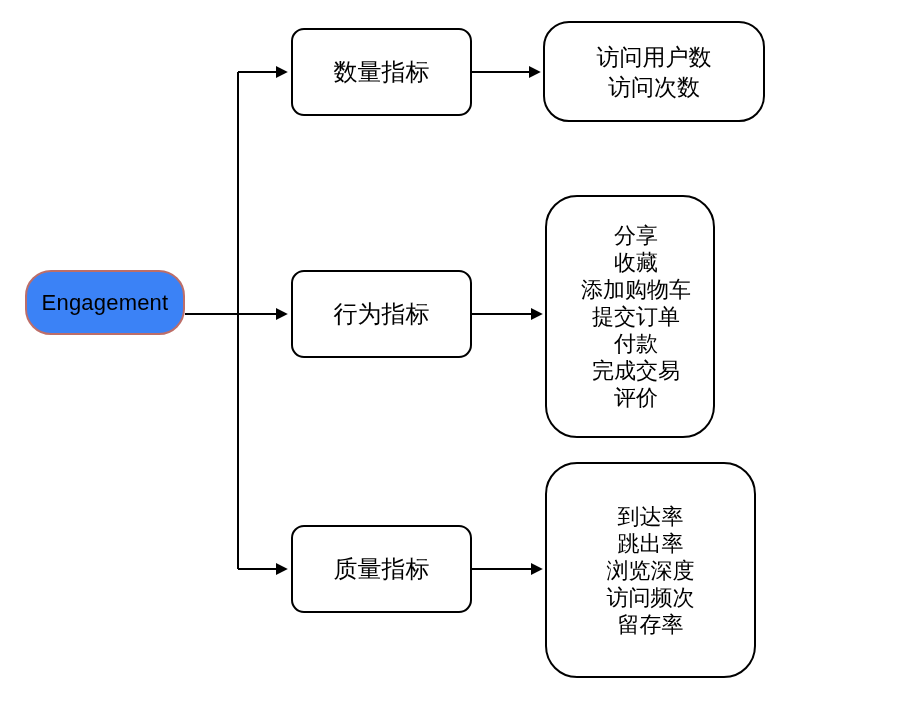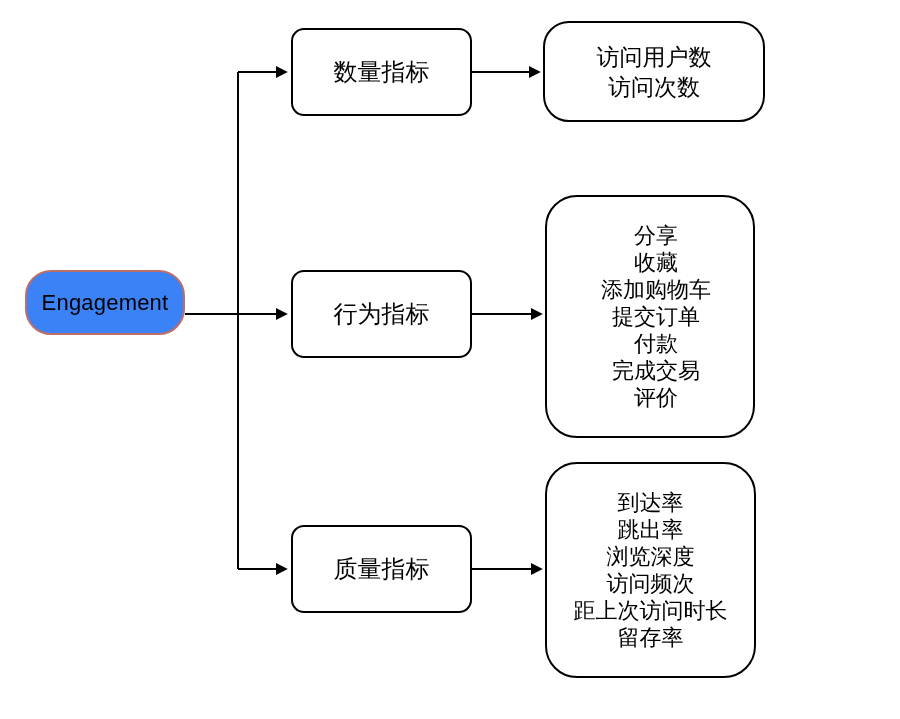"分享" .det-1 { width: 210px -> 170px }
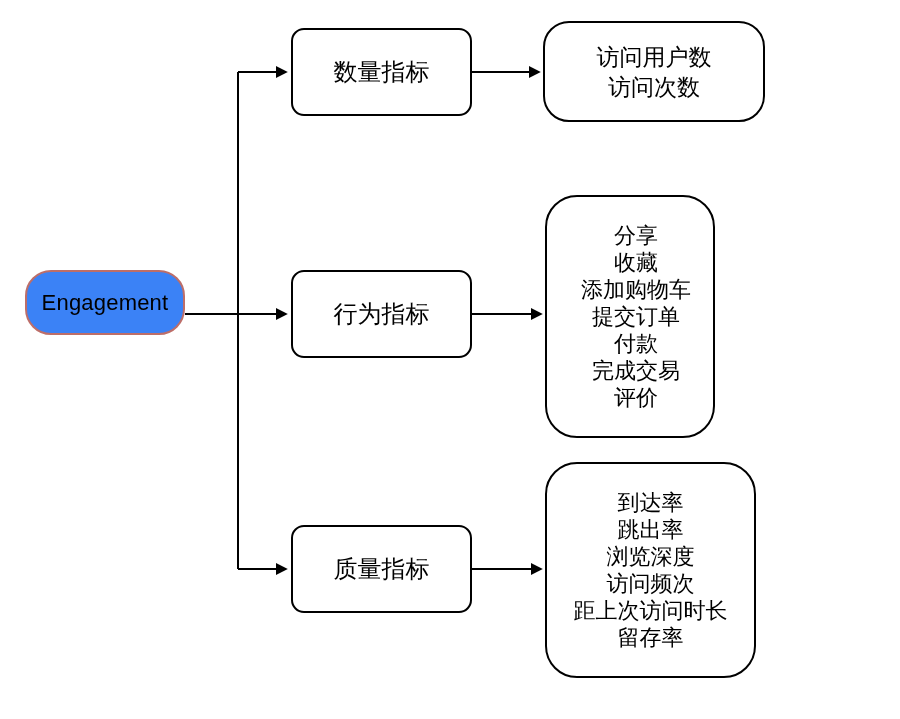"距上次访问时长" div.metric-line { html: <div>距上次访问时长</div> -> none }
